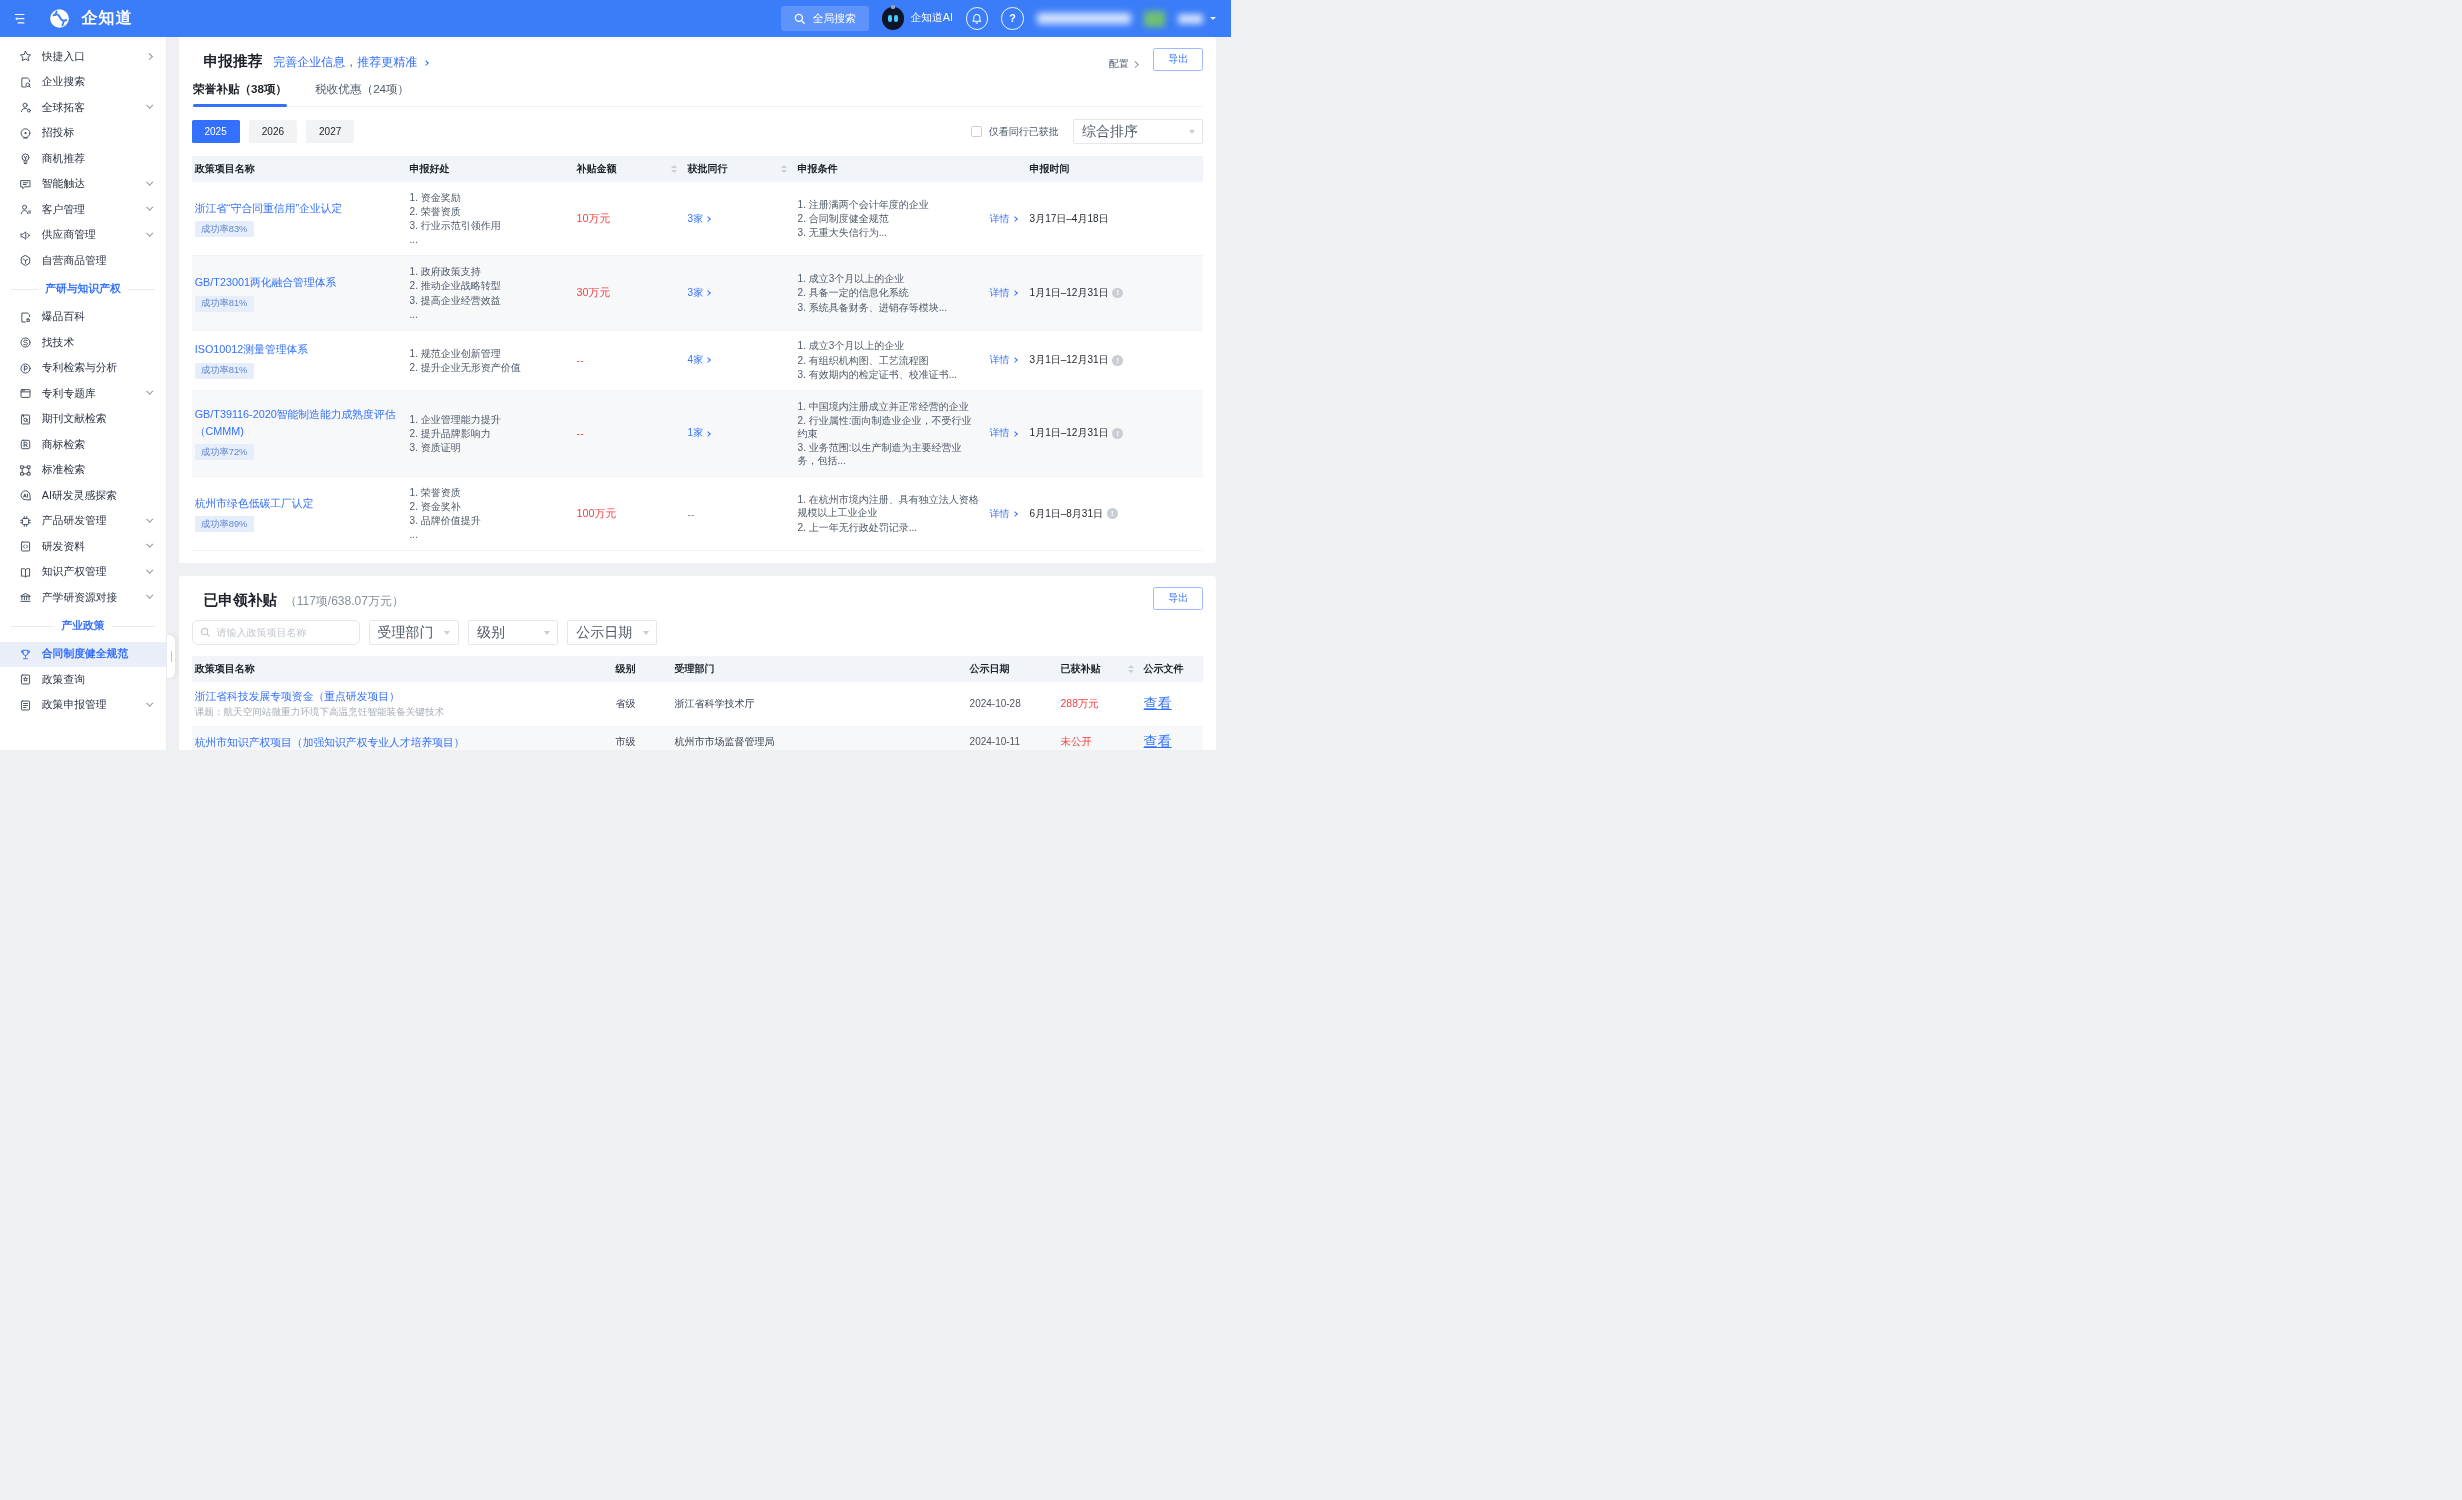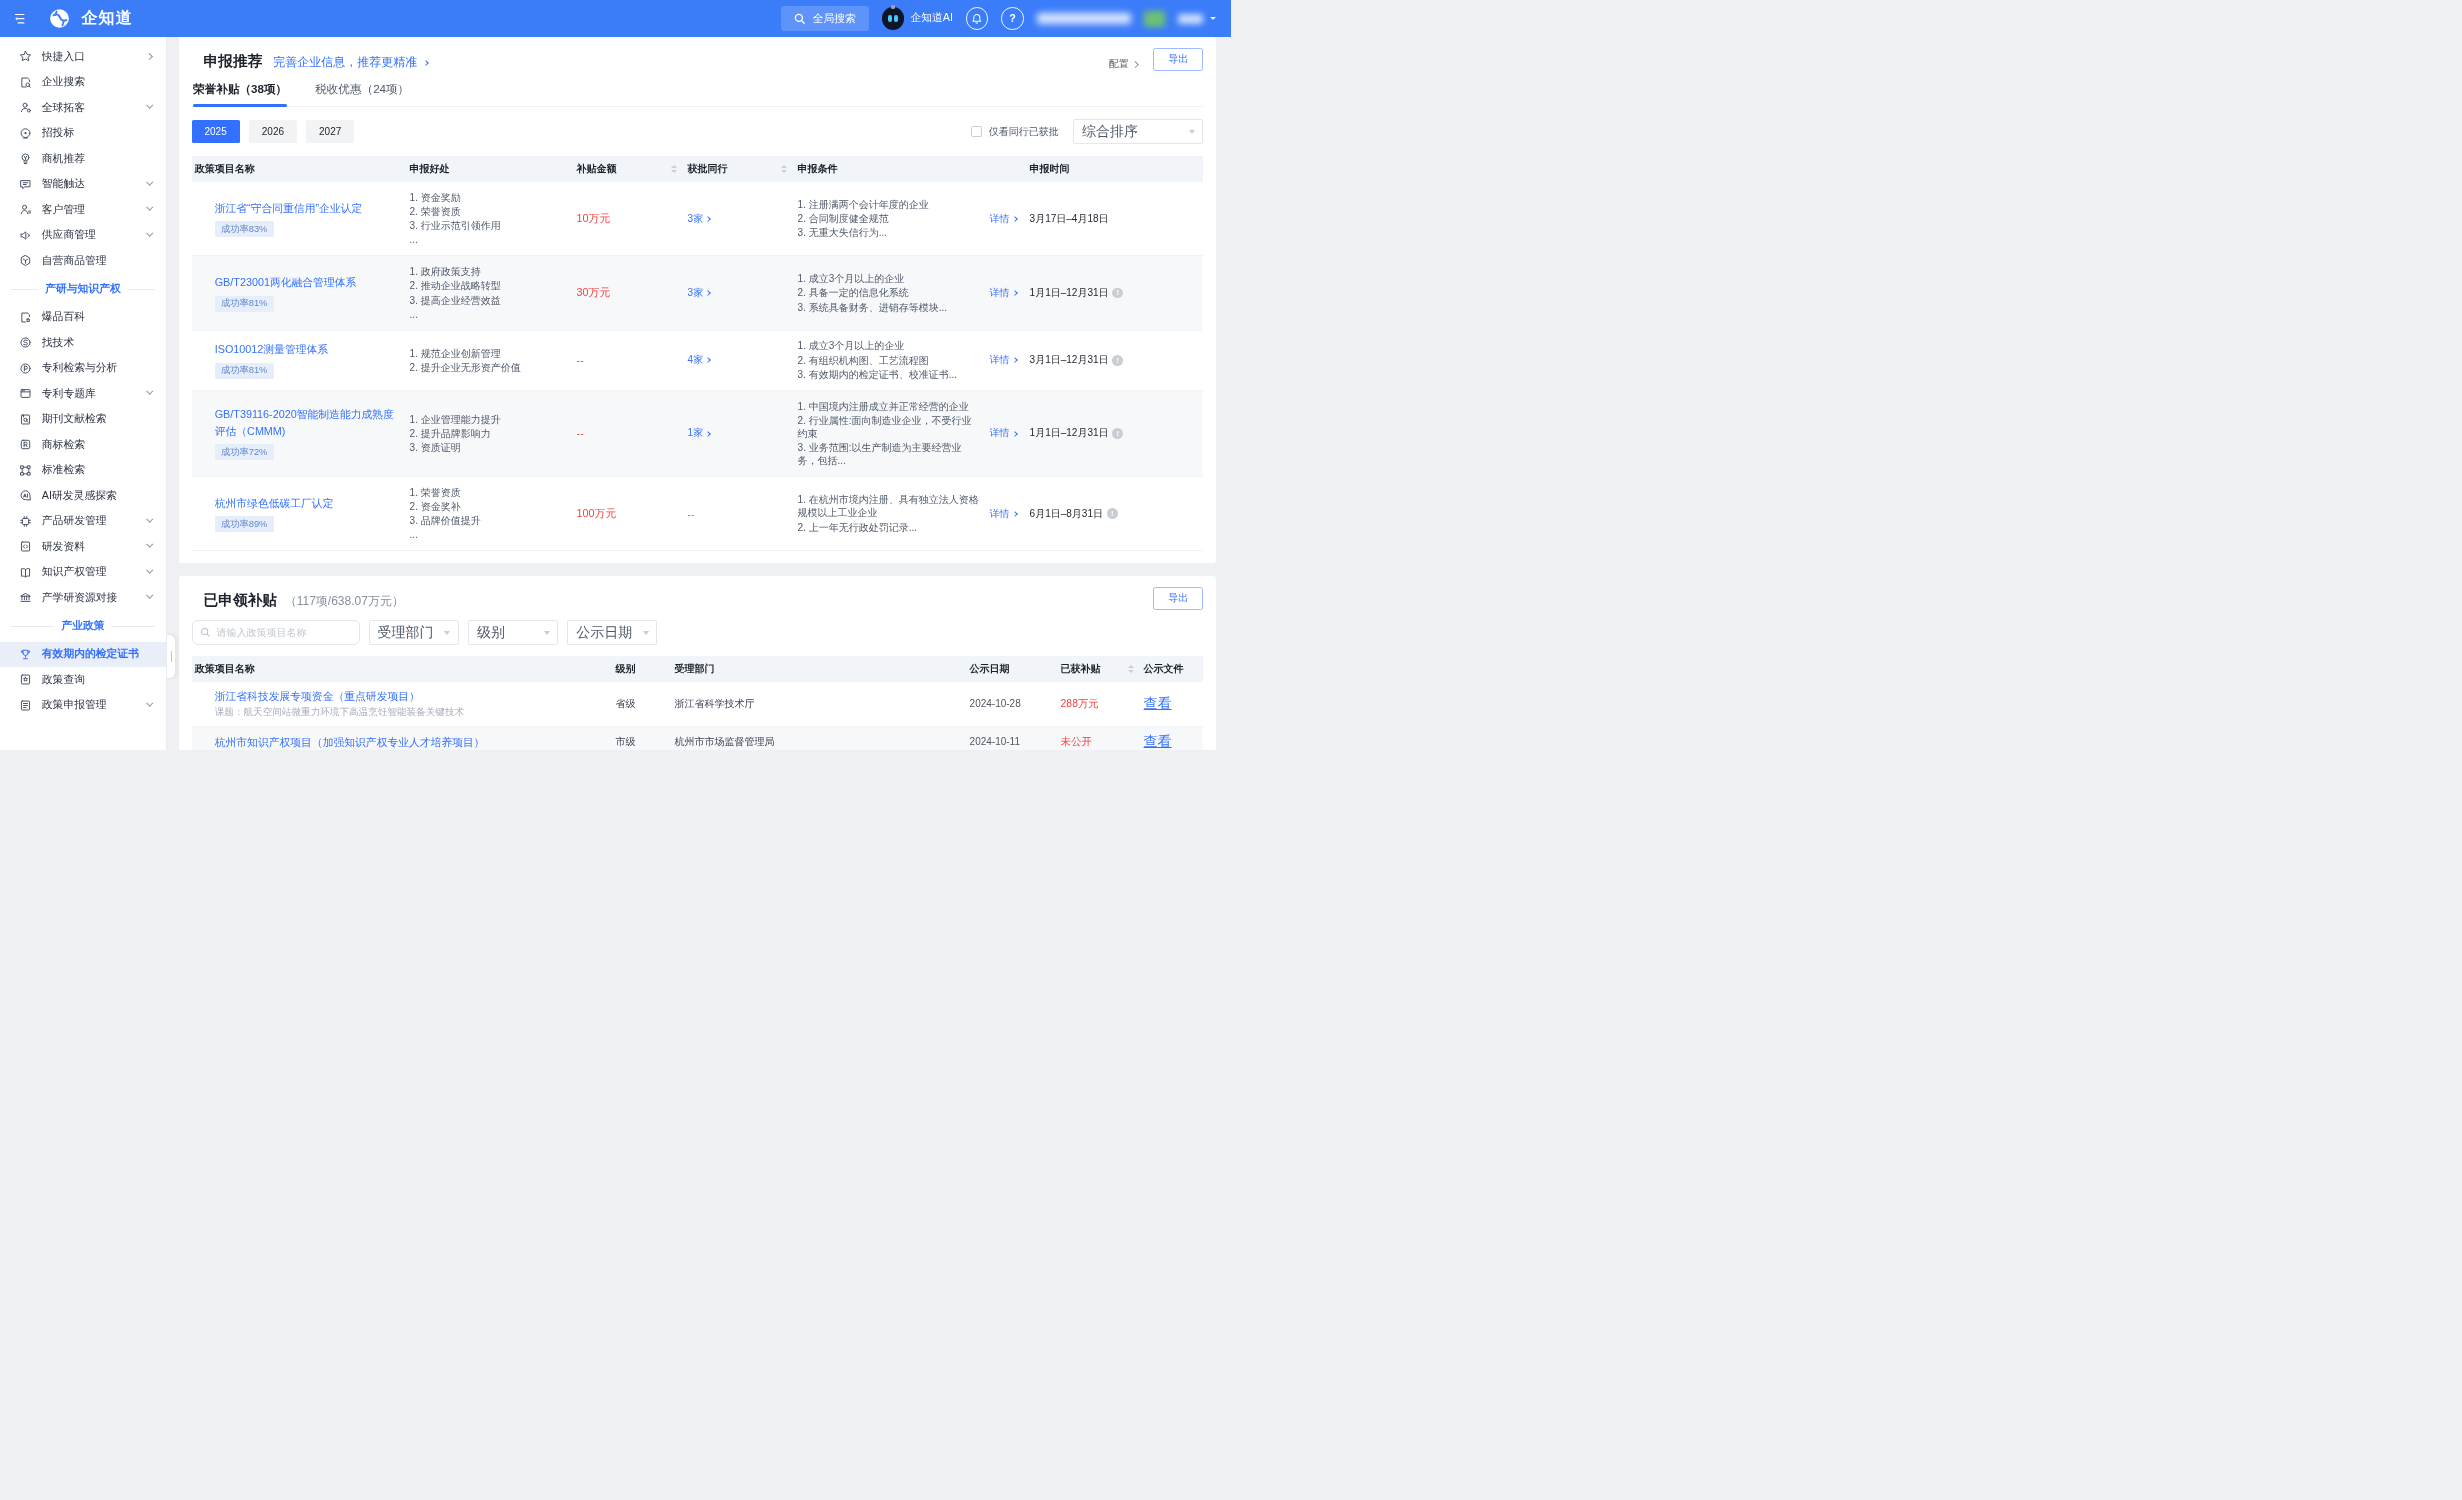"浙江省“守合同重信用”企业认定" .cell:first-child { margin-left: 20px -> none }
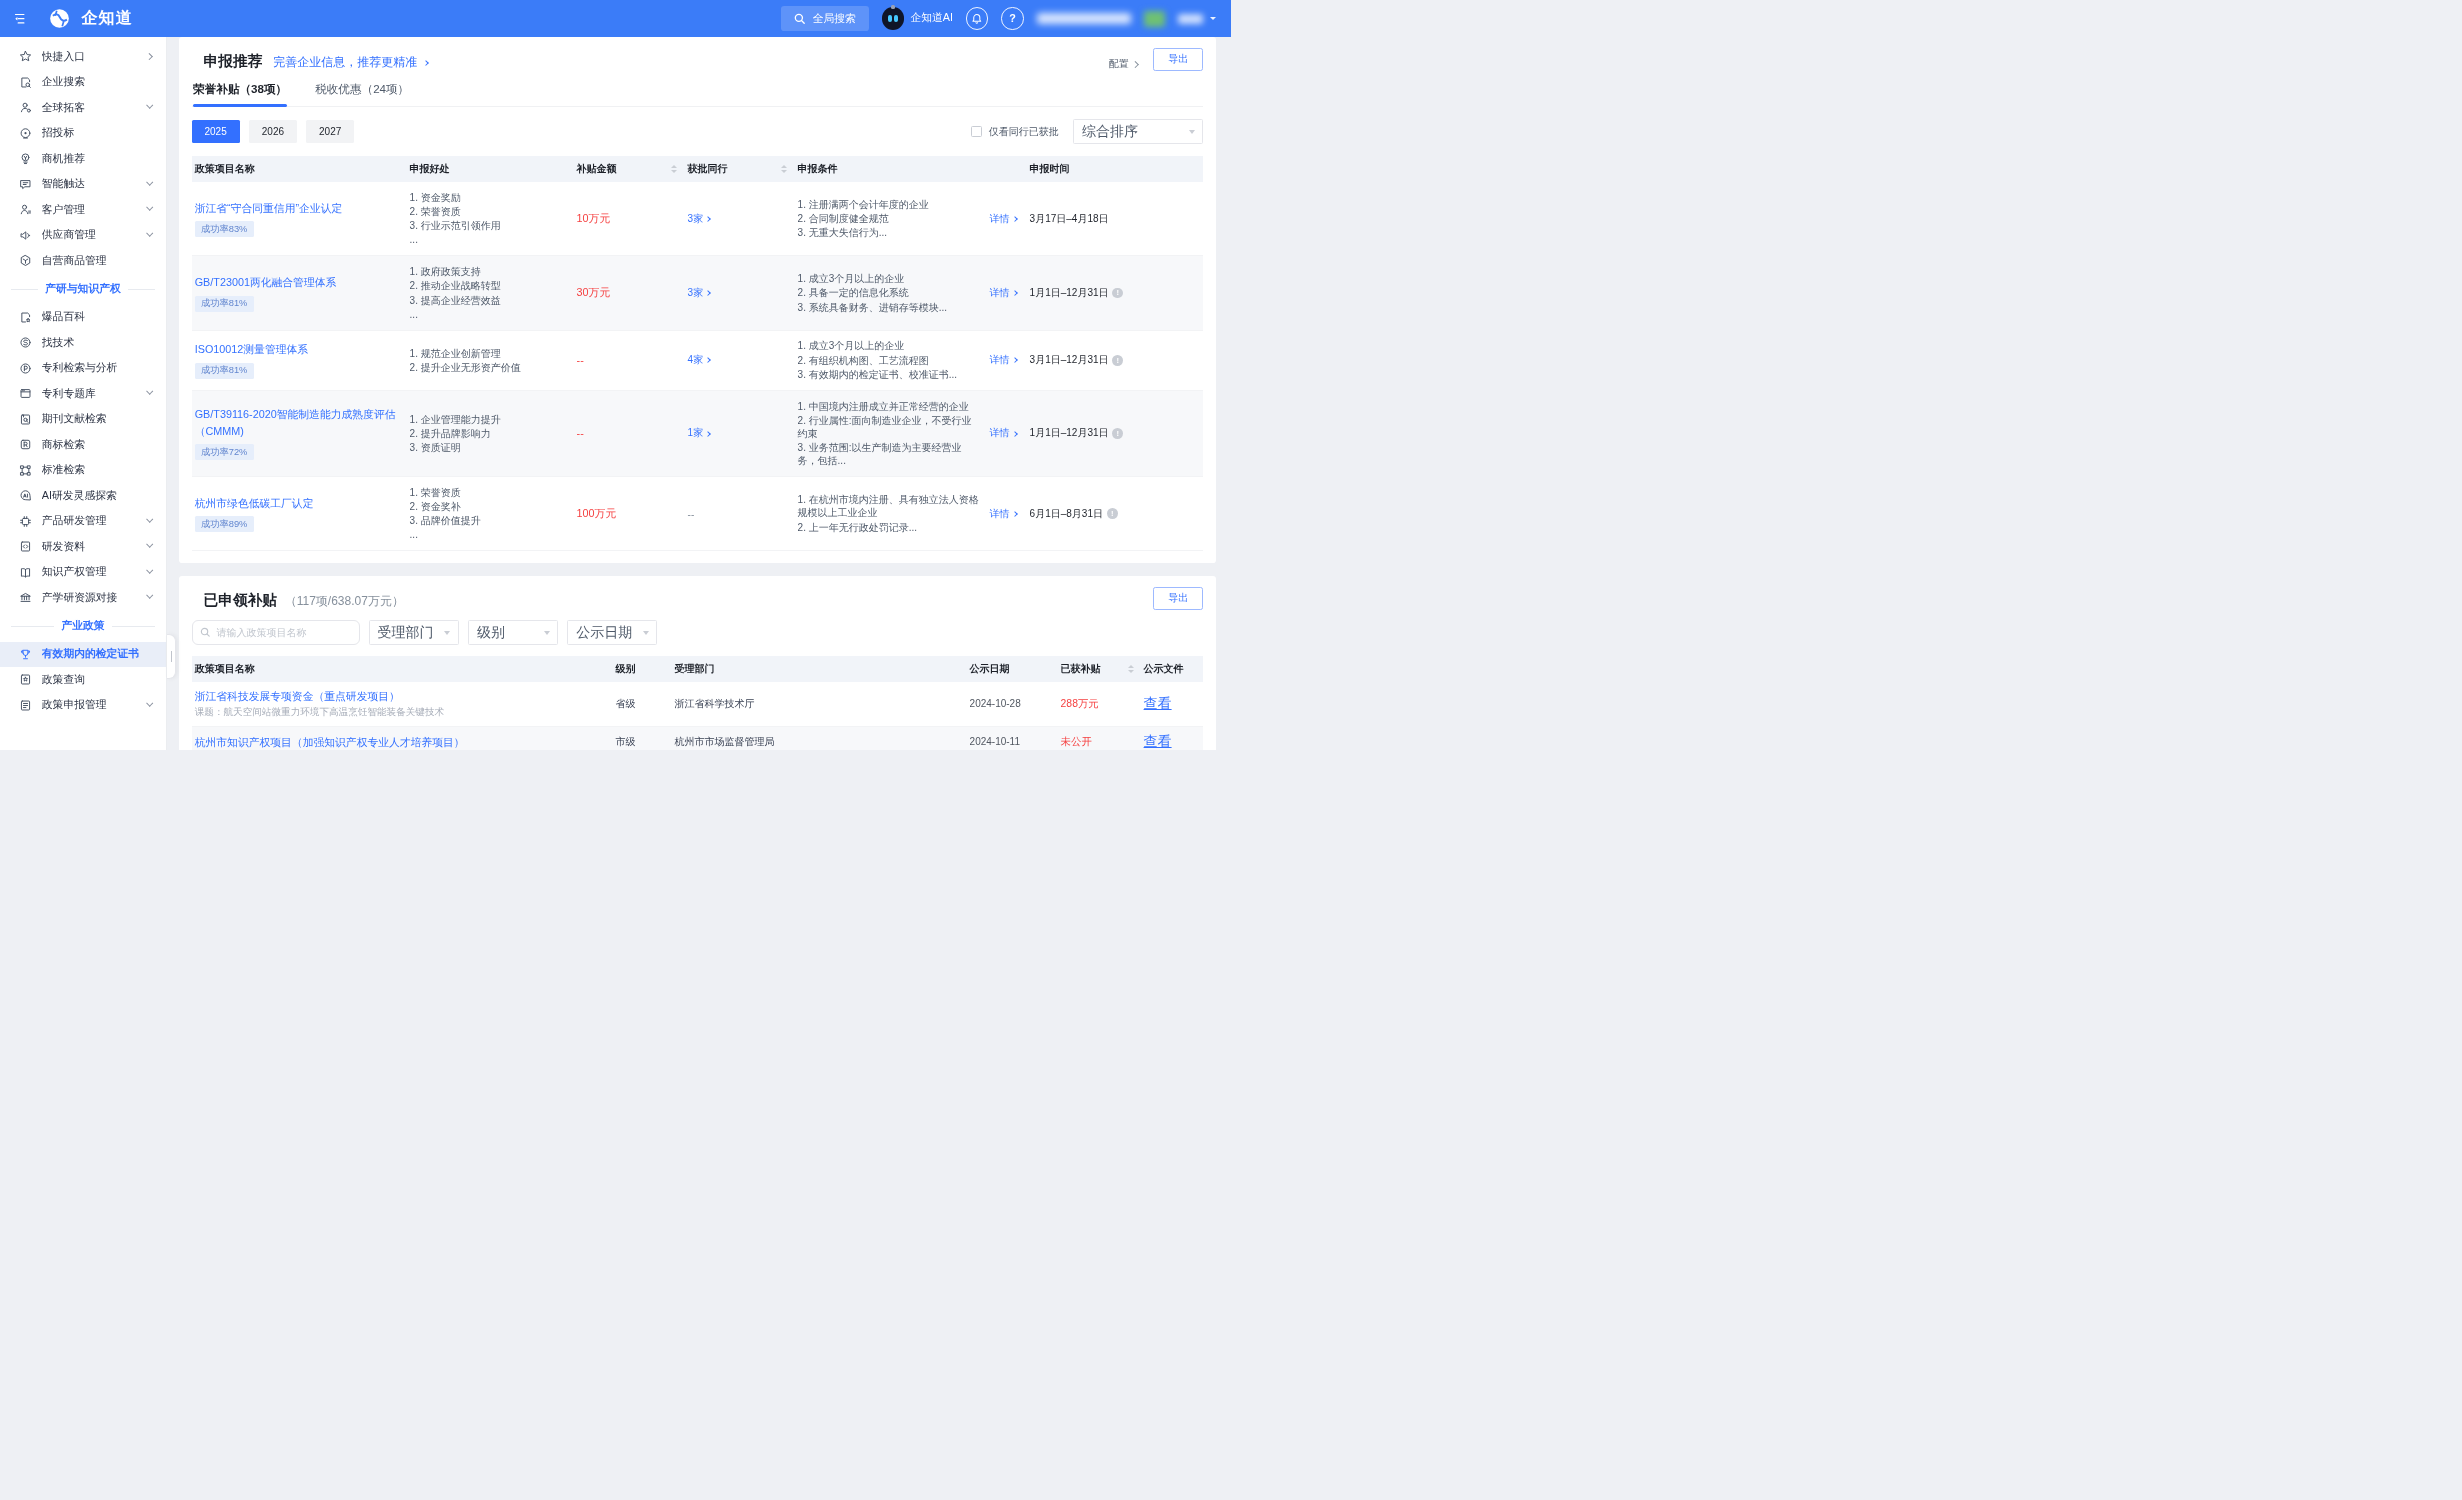"有效期内的检定证书" span.lbl { text: 有效期内的检定证书 -> 合同制度健全规范 }
